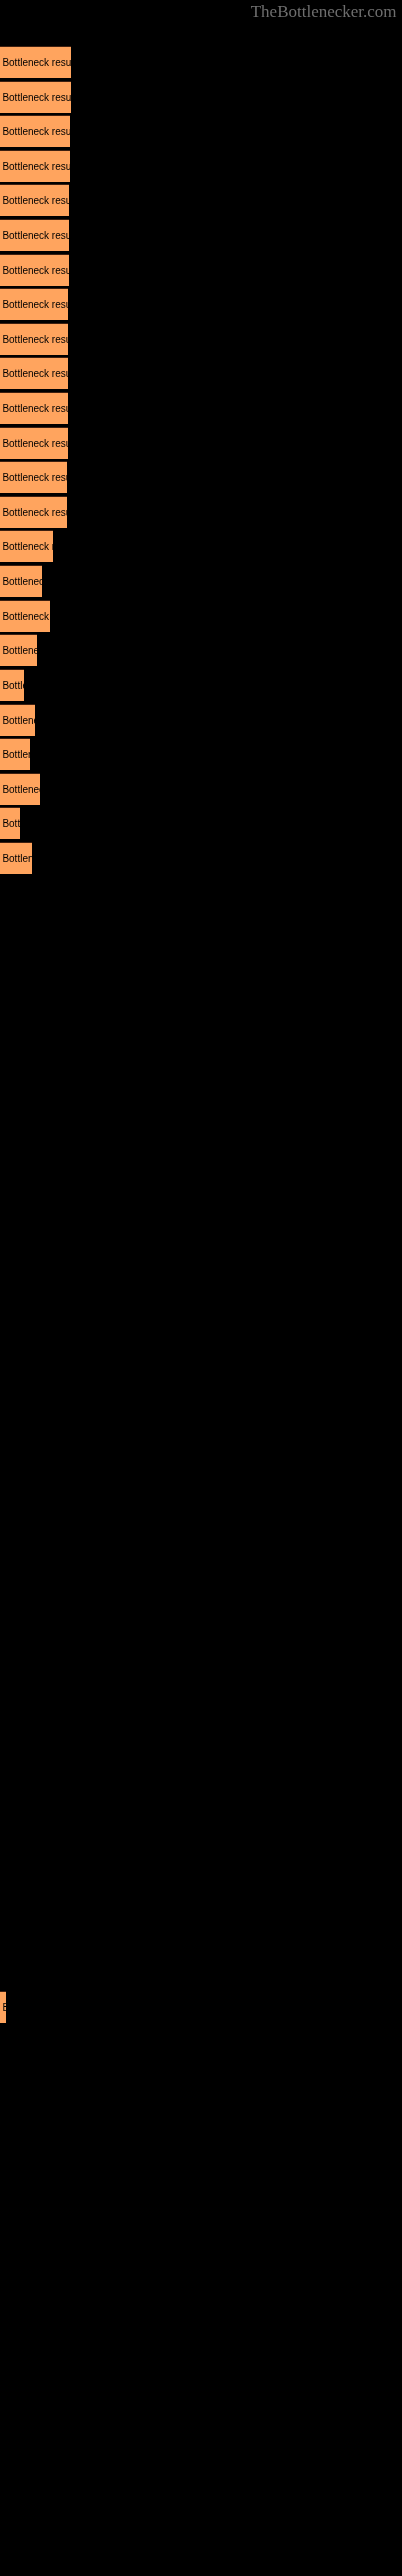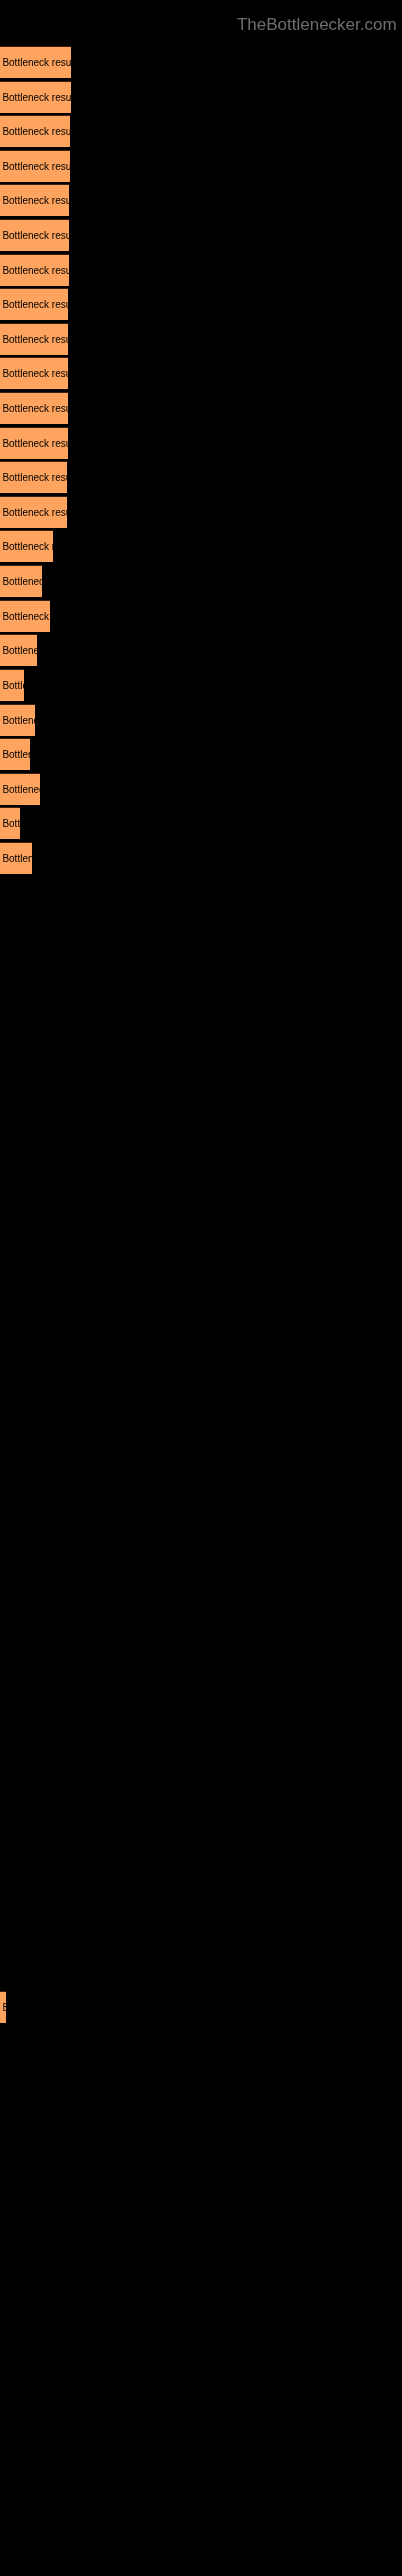"TheBottlenecker.com" #watermark-title { font-family: Liberation Sans, sans-serif -> Liberation Serif, serif; top: 14px -> 1px }
